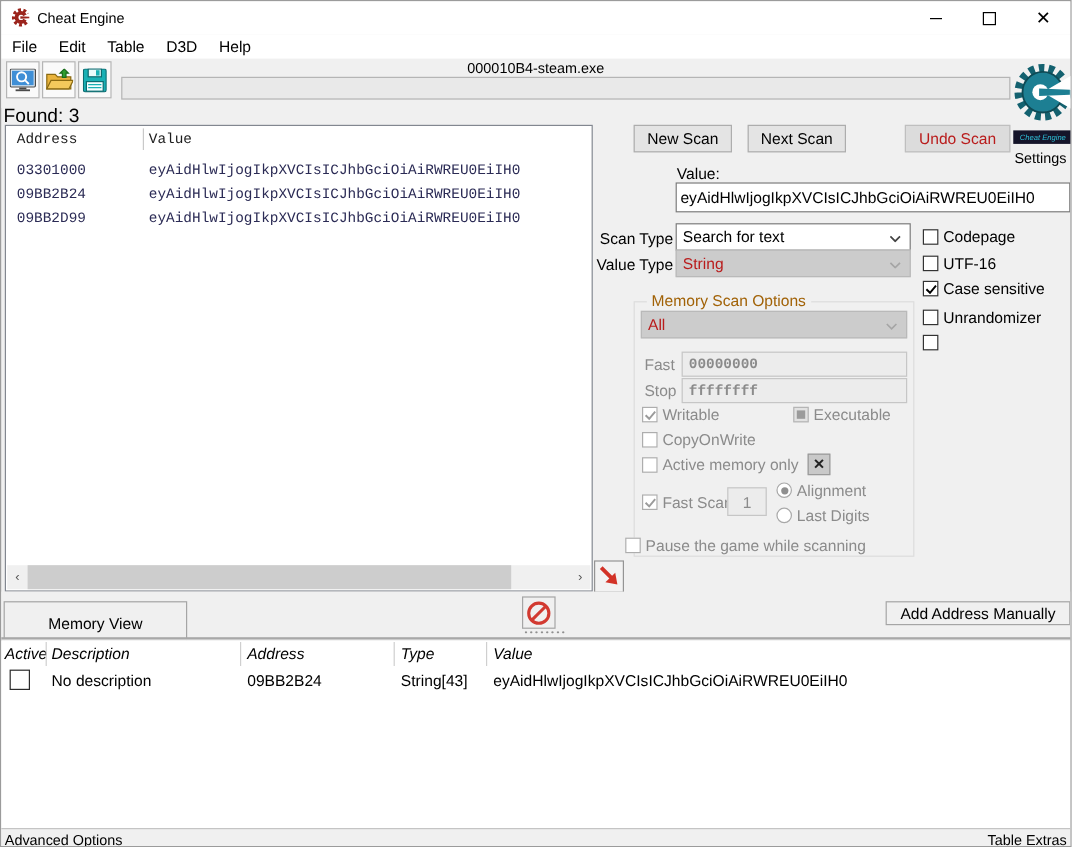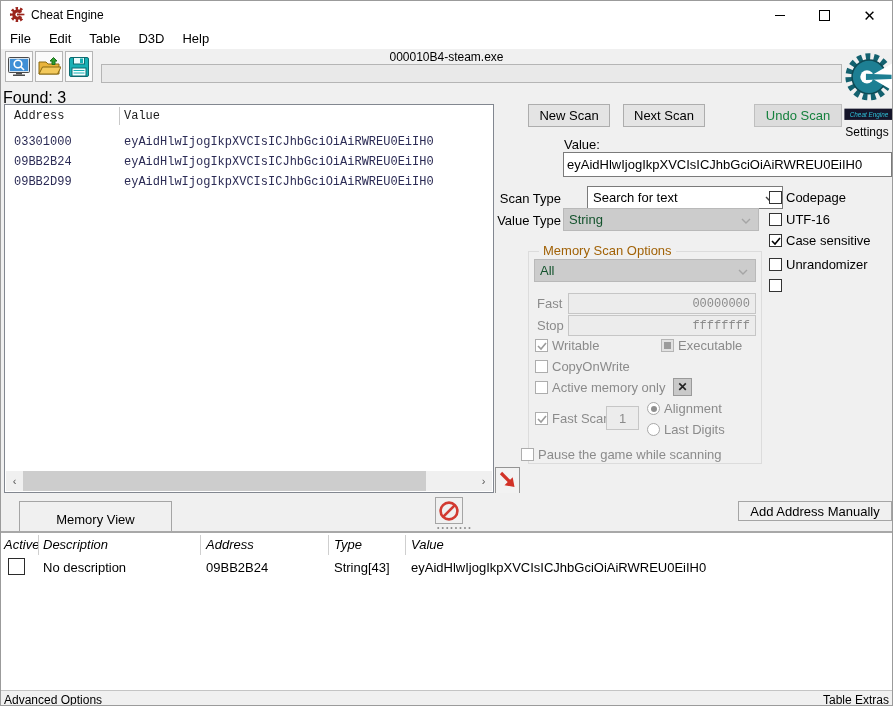"Undo Scan" .btn.disabled { color: #15803d -> #b91c1c }
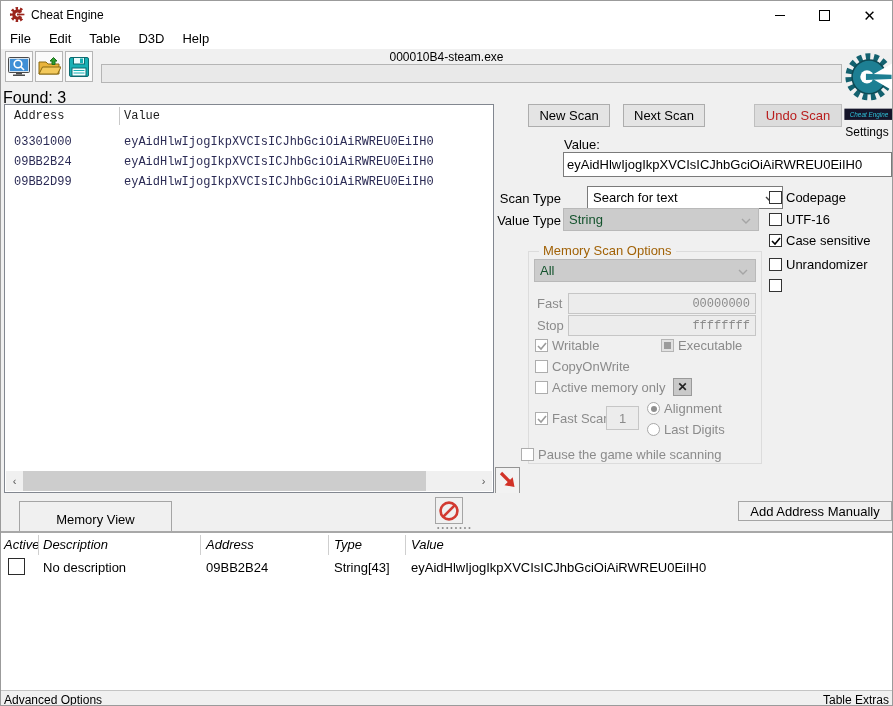"Search for text" .scantype-select { margin-left: 24px -> none }
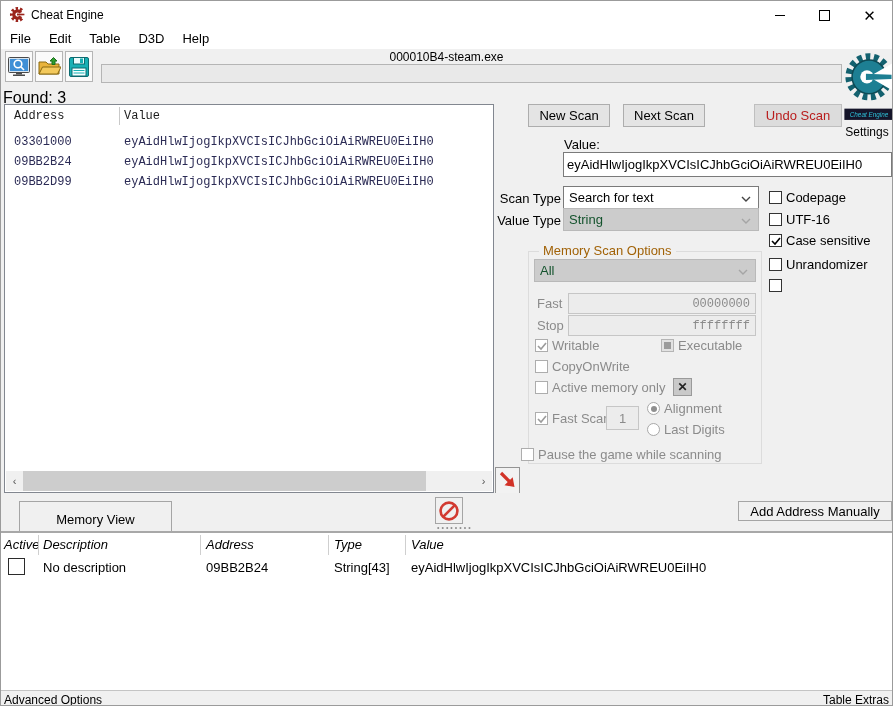"String" .select.disabled { color: #14532d -> #b91c1c }
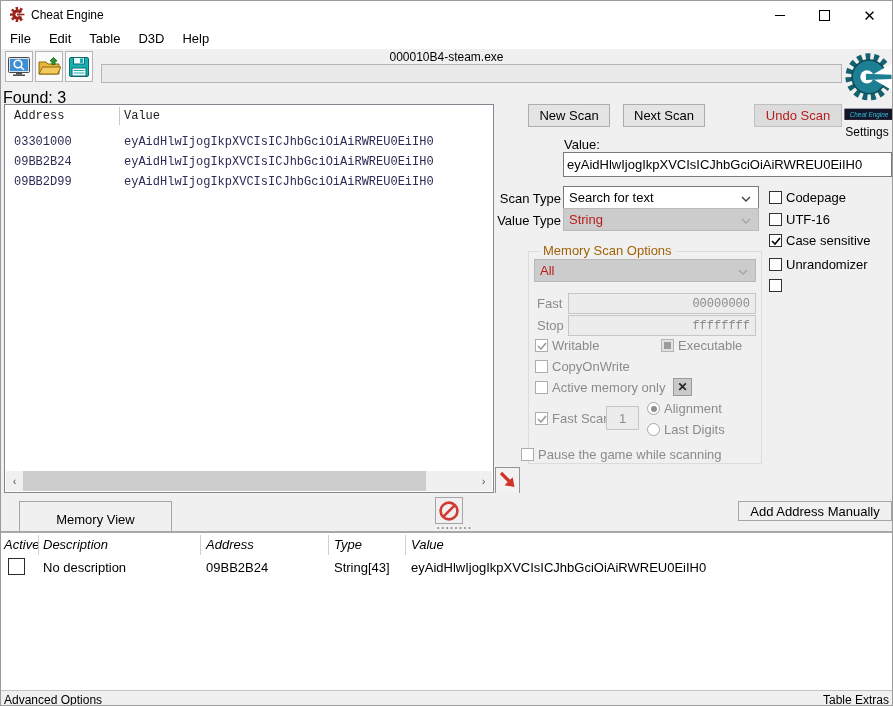"00000000" .hexfield { font-weight: none -> bold; text-align: right -> left }
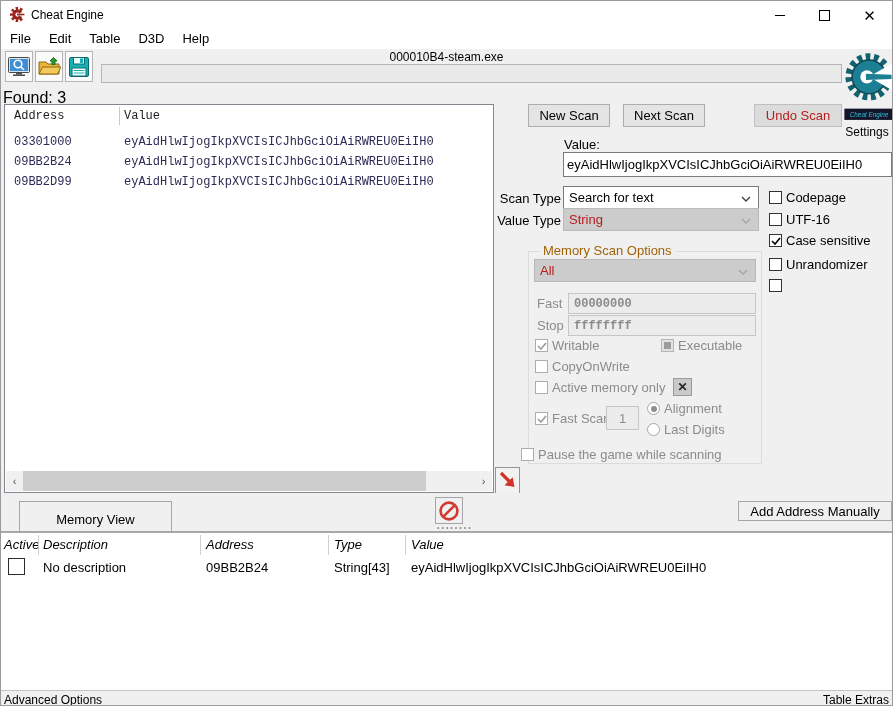"Memory View" .memview-btn { left: 18px -> 2px }
